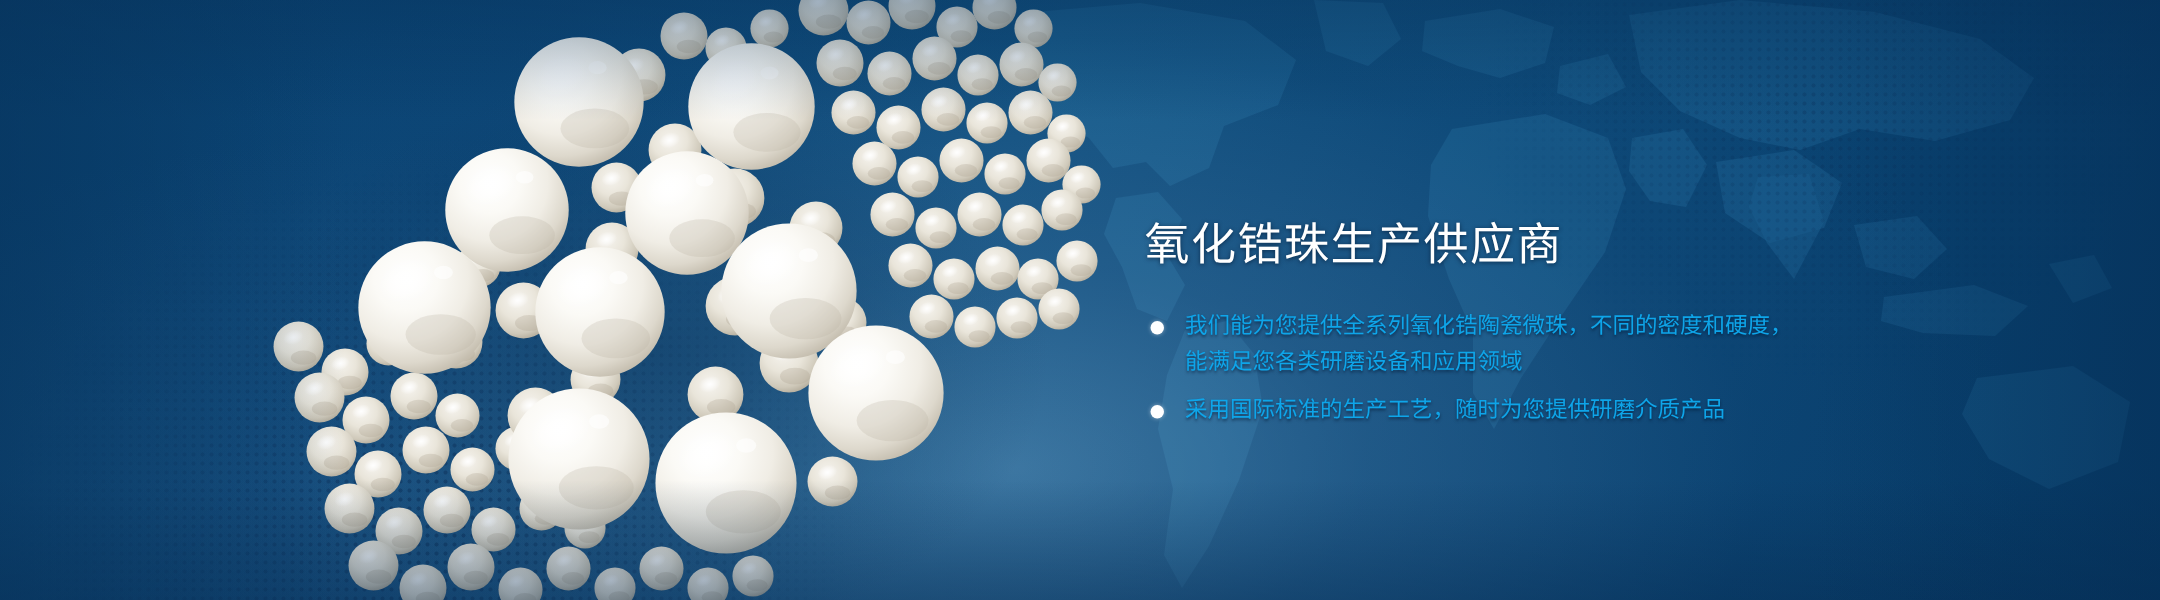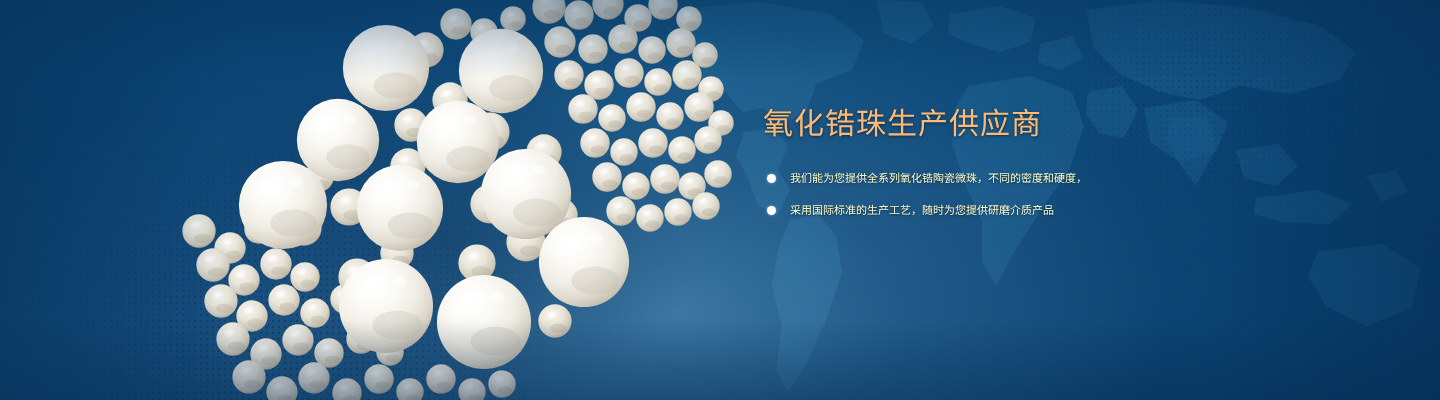"氧化锆珠生产供应商" .headline { color: #fdba74 -> #ffffff; margin-top: none -> 40px }
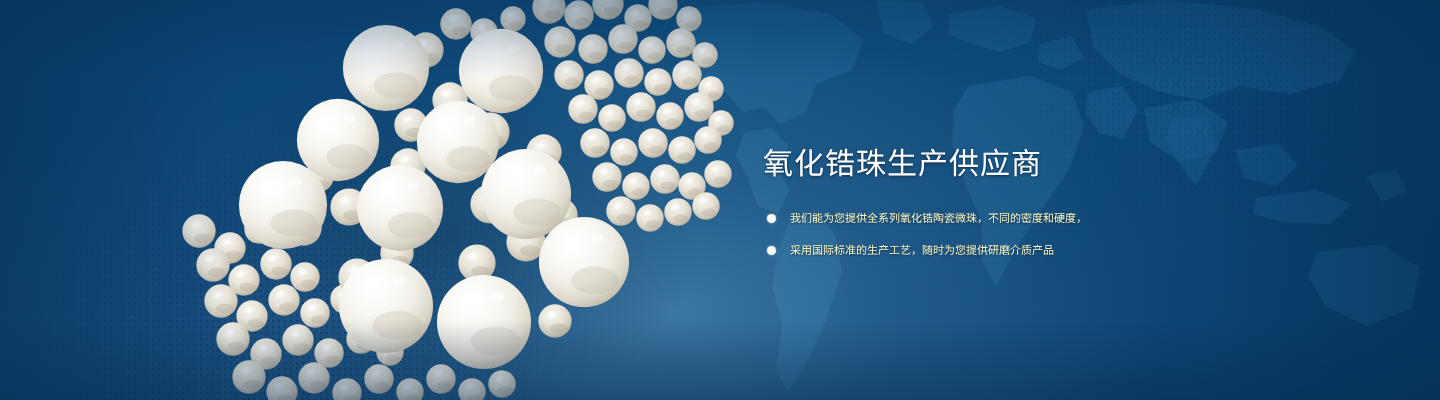"我们能为您提供全系列氧化锆陶瓷微珠，不同的密度和硬度，" .bullet { color: #fef9c3 -> #0ea5e9; font-size: 11px -> 15px }
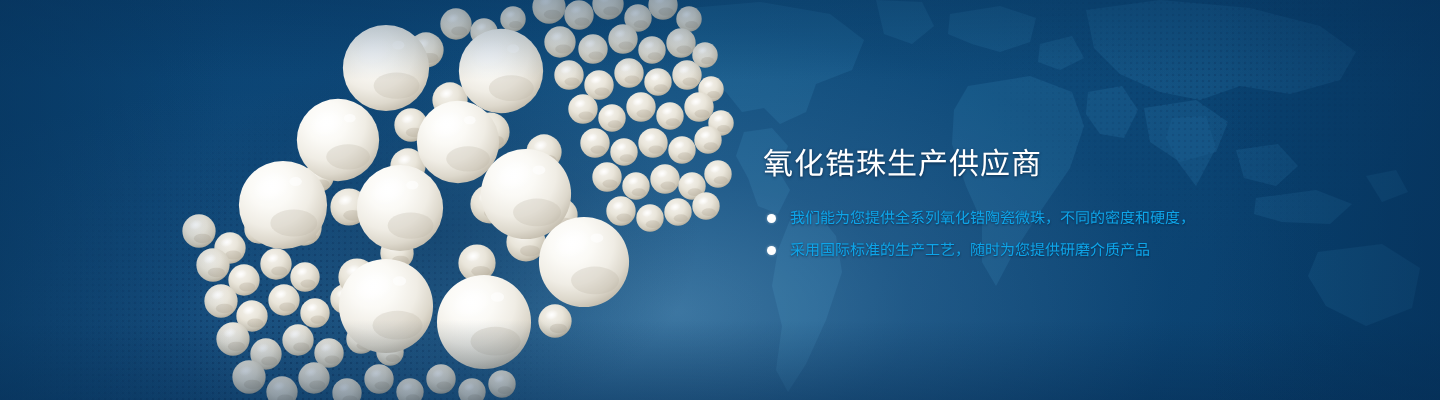"能满足您各类研磨设备和应用领域" span.line { html: none -> <span>能满足您各类研磨设备和应用领域</span> }
